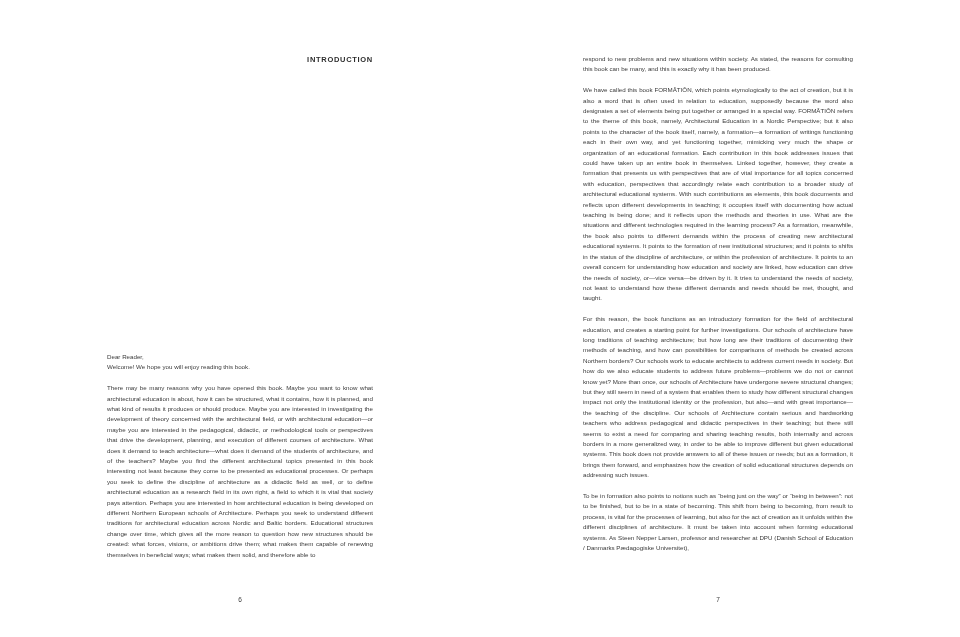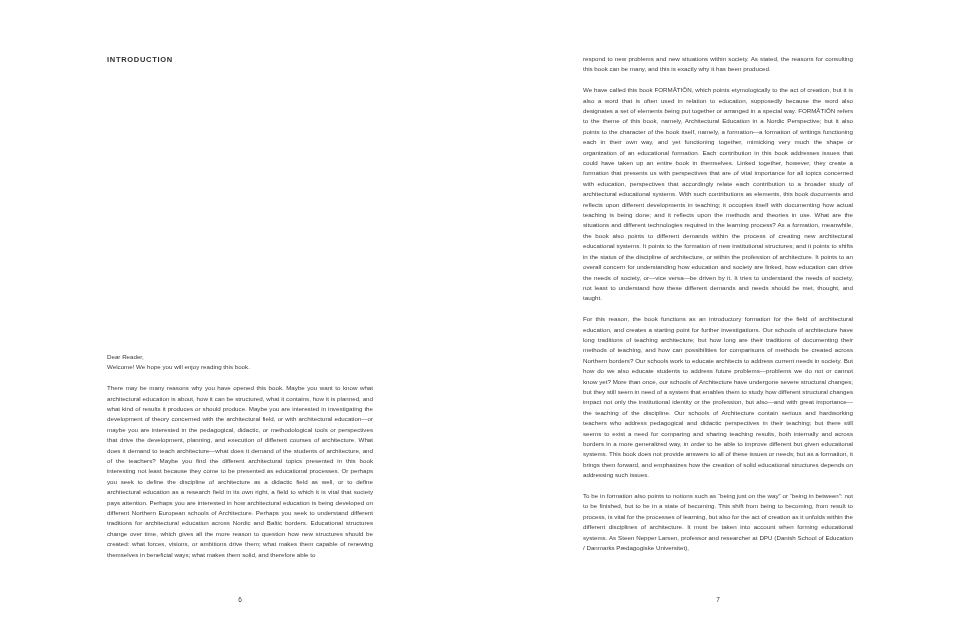"INTRODUCTION" .chapter-heading { text-align: left -> right }
